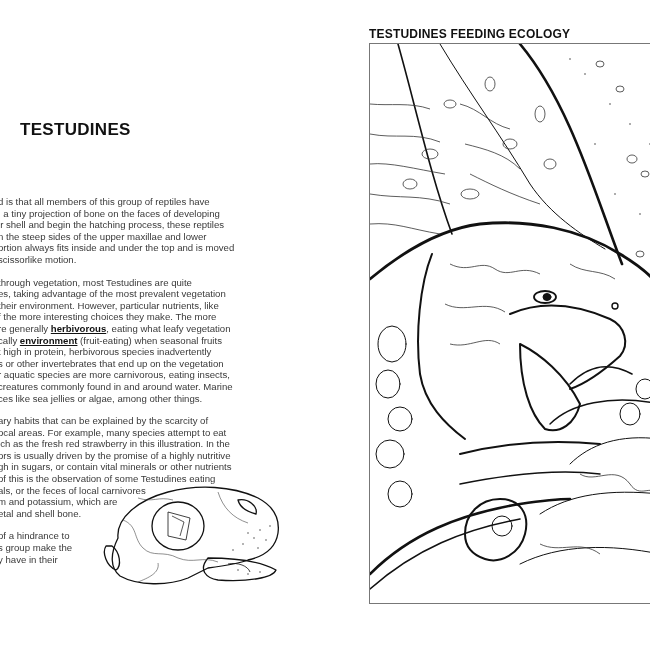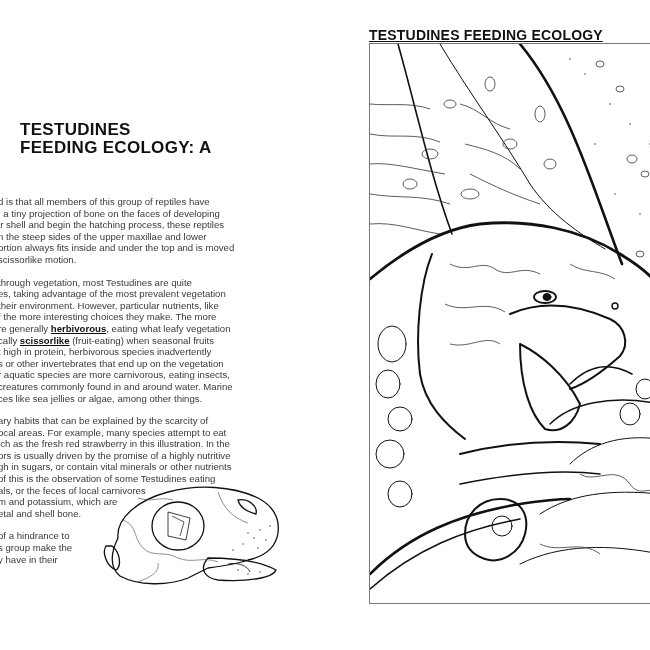"TESTUDINES FEEDING ECOLOGY" .fig-title { font-size: 14px -> 12px; text-decoration: underline -> none }
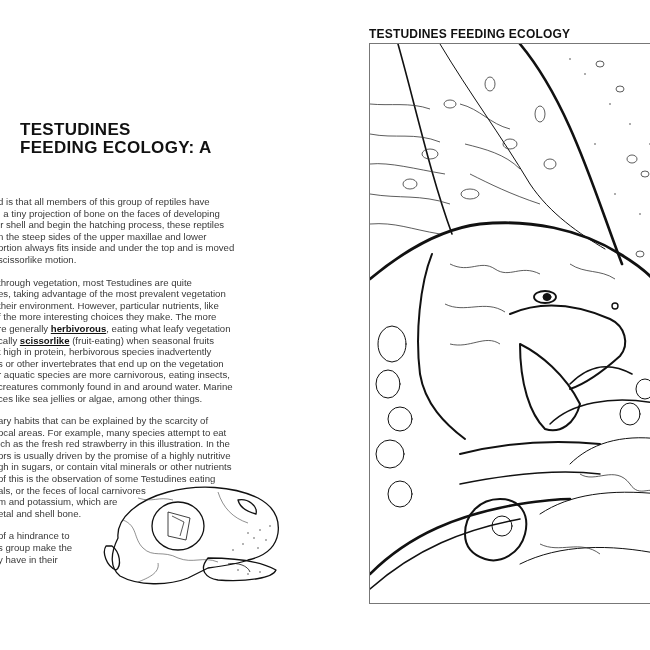"FEEDING ECOLOGY: A" span.ln { html: <span>FEEDING ECOLOGY: A</span> -> none }
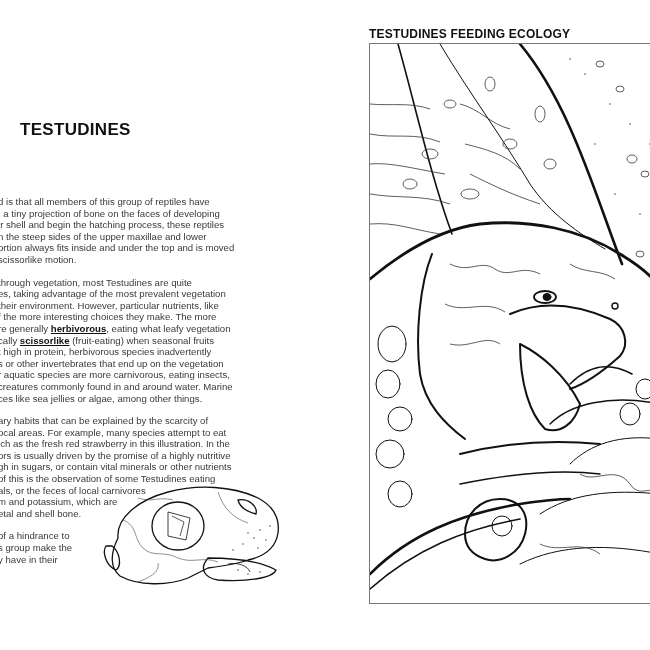"scissorlike" b { text: scissorlike -> environment }
